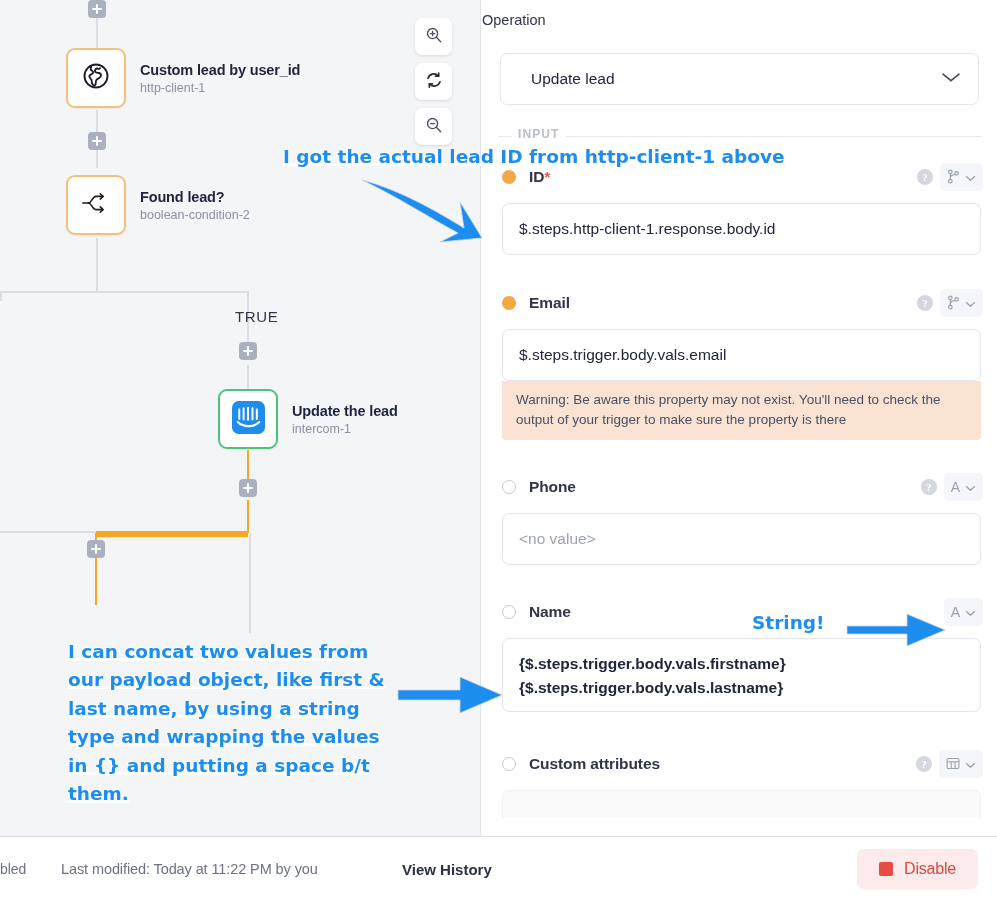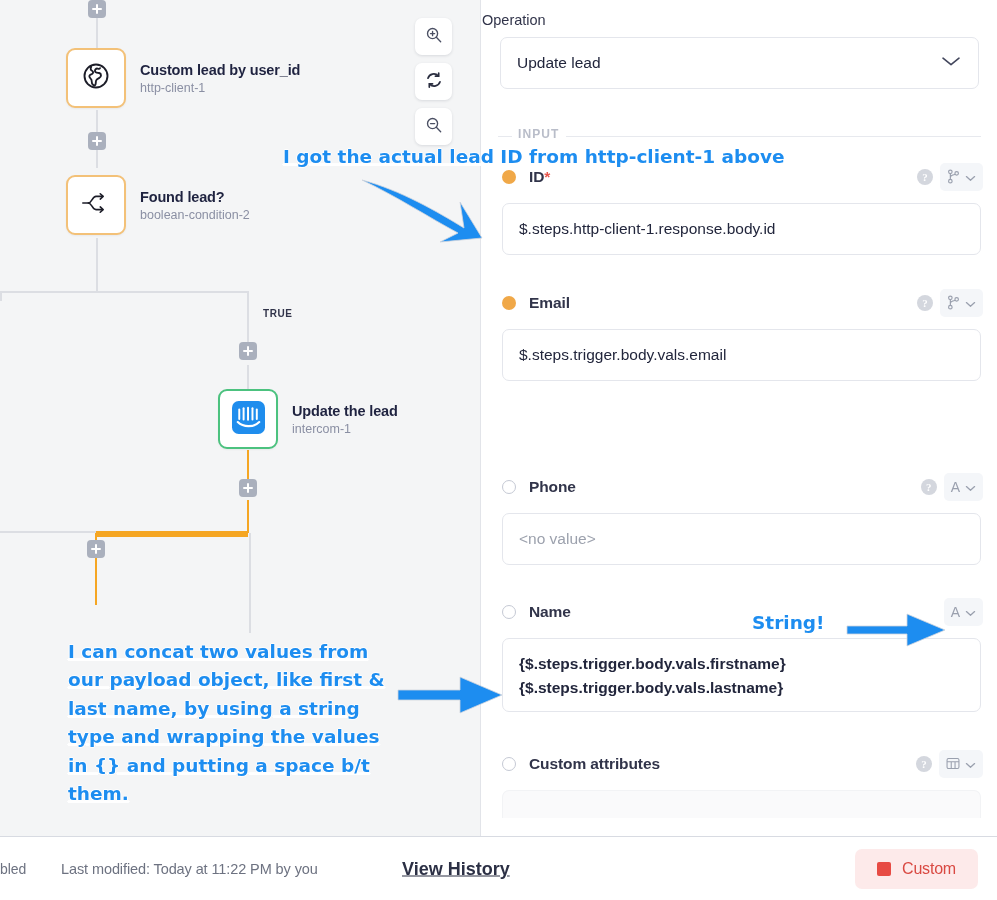"Update lead" .select-box { margin: 0 18px -> 16px 18px; padding: 0 16px -> 0 30px }
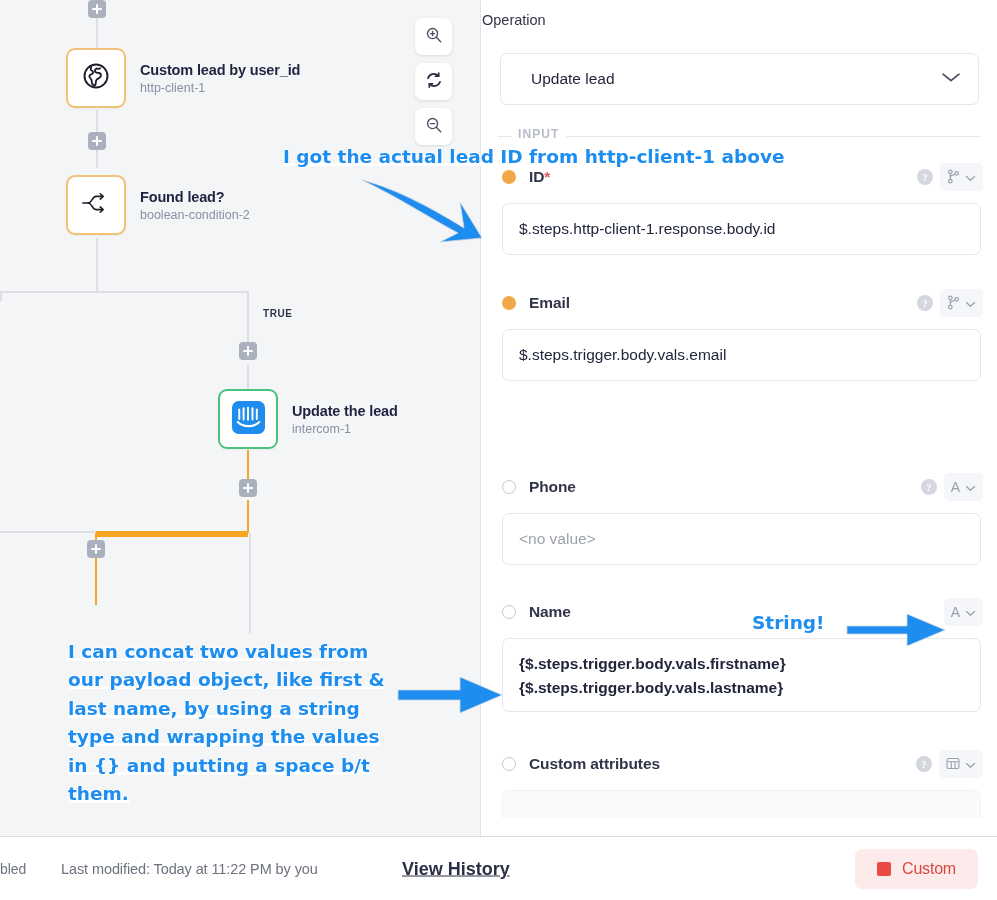"TRUE" .branch-label { font-size: 10px -> 15px; font-weight: 700 -> 400; margin-left: 28px -> none }
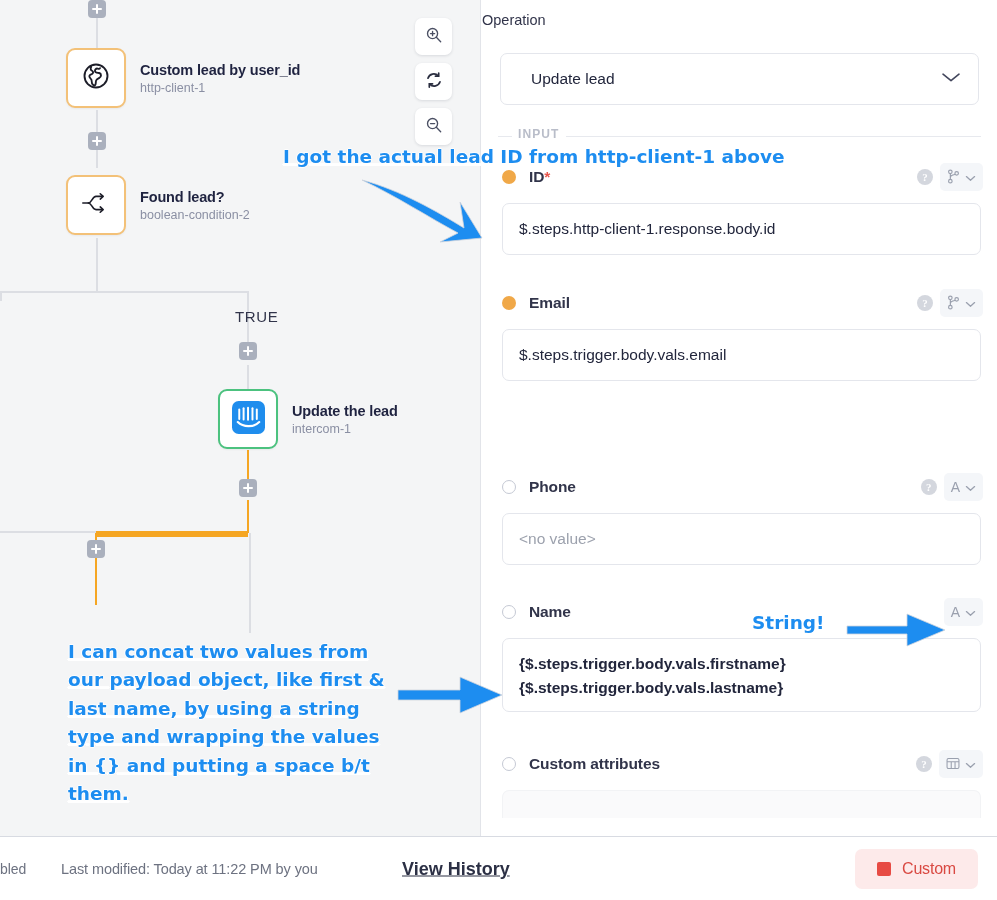"Warning: Be aware this property" div.warning-box { html: none -> <div>Warning: Be aware this property may not exist. You'll need to check the output of your trigger to make sure the property is there</div> }
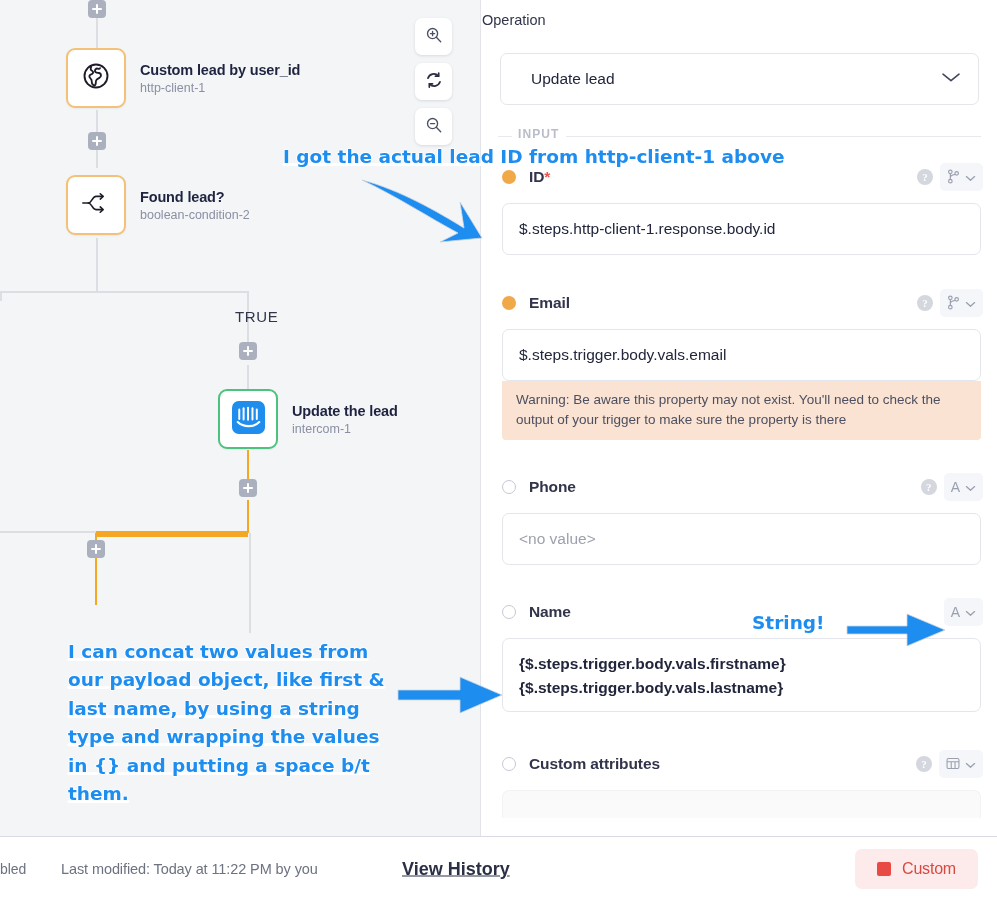"View History" .bb-history { font-size: 18px -> 15px; text-decoration: underline -> none }
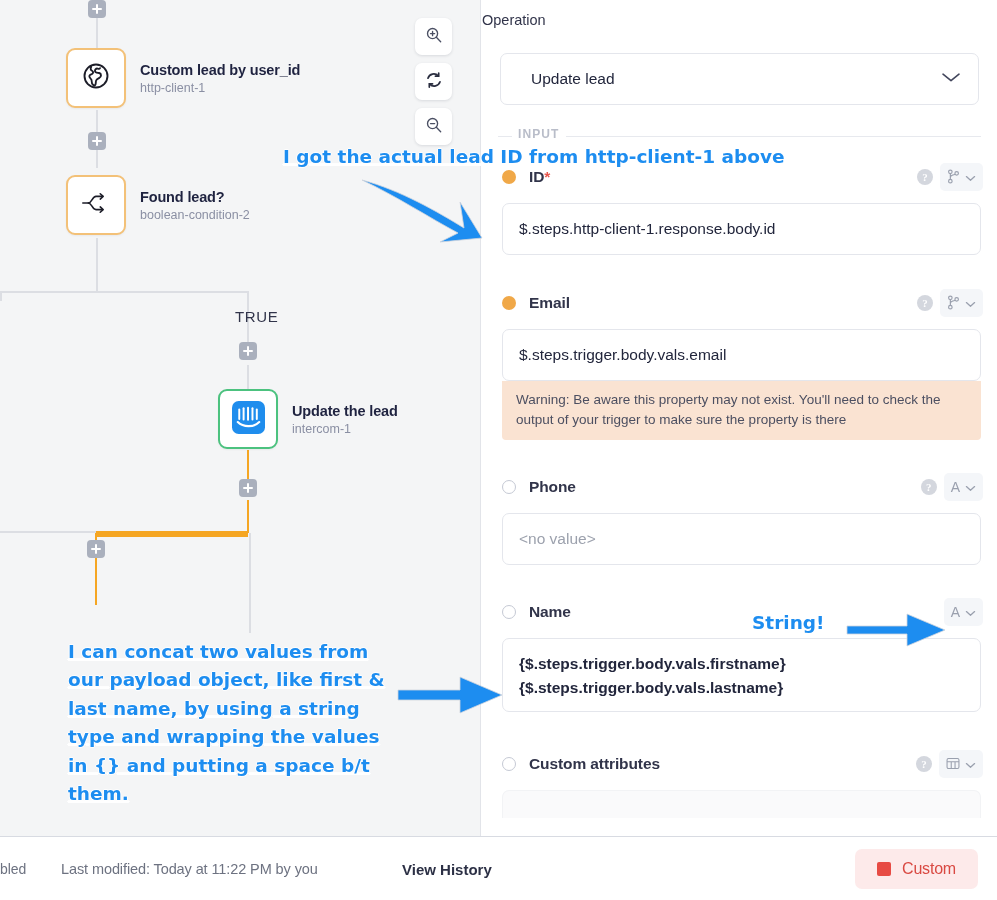"Custom" span.disable-lbl { text: Custom -> Disable }
